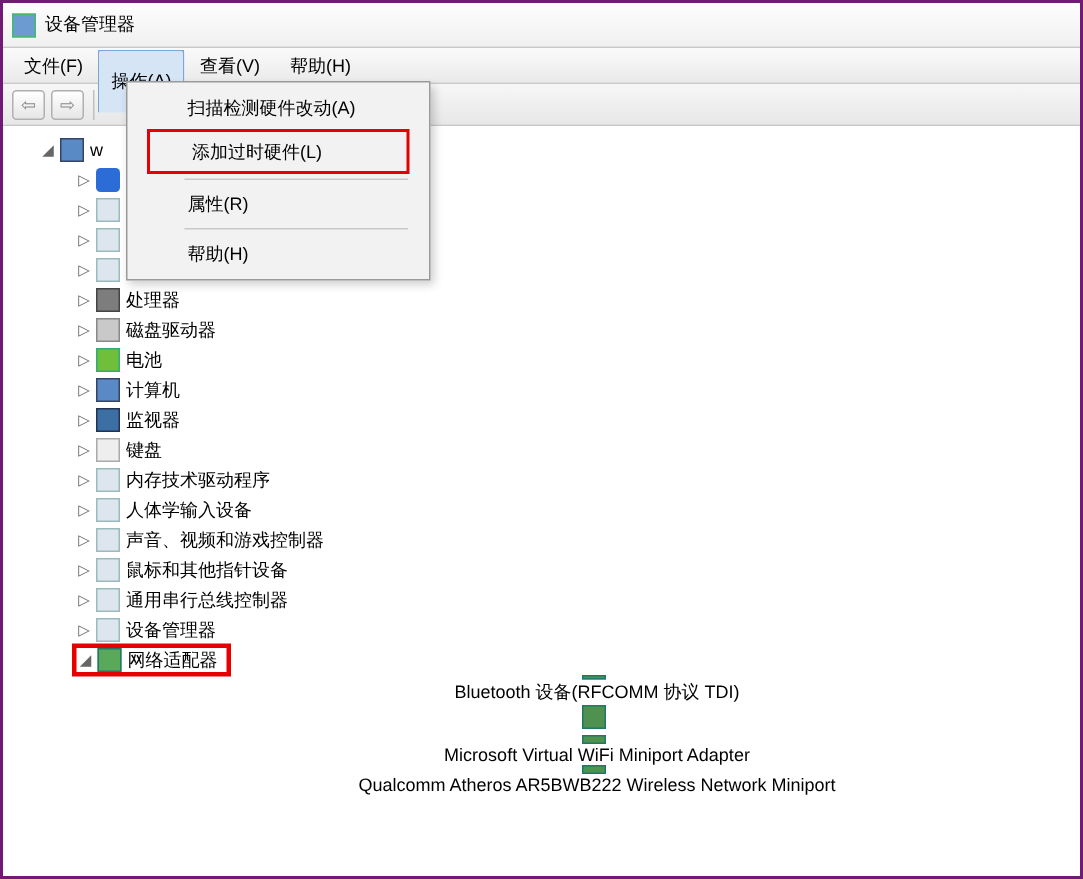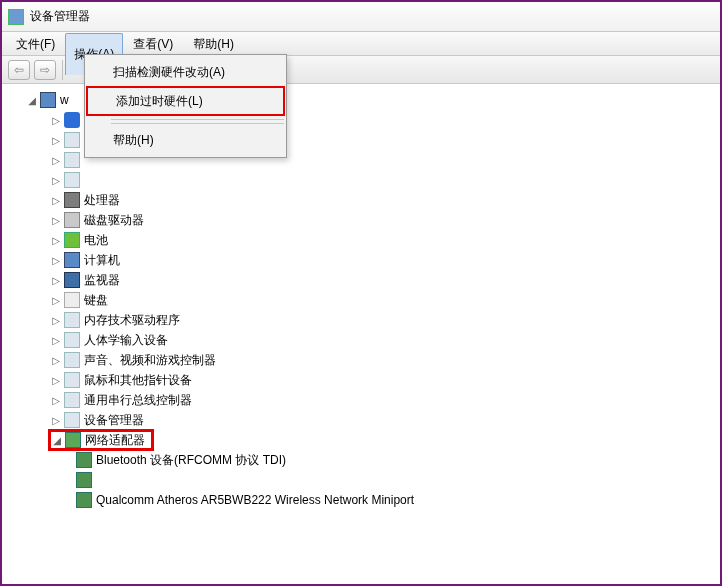"扫描检测硬件改动(A)" .dropdown { padding: 4px 0 -> 4px 12px }
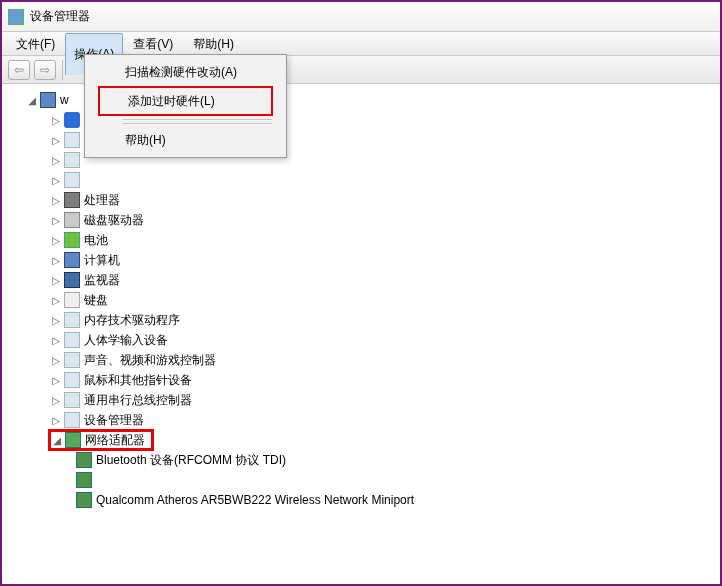"属性(R)" div.dd-item { html: none -> <div> <span>属性(R)</span> </div> }
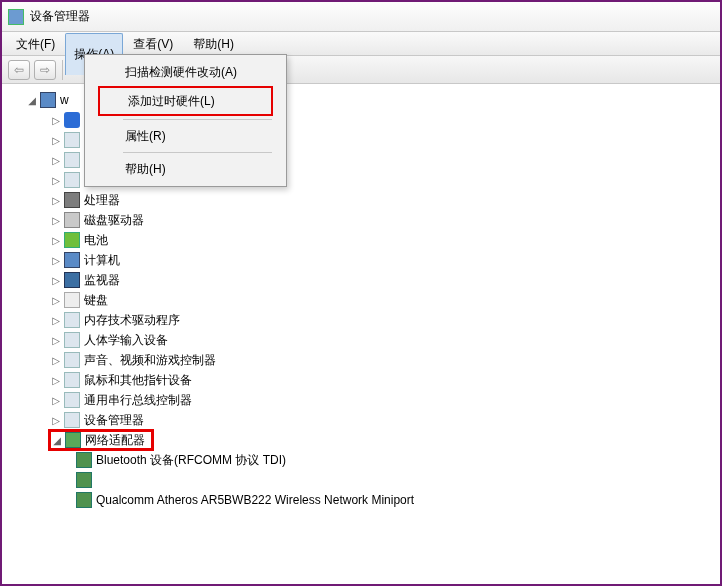"Bluetooth 设备(RFCOMM 协议 TDI)" .indent3 { flex-direction: none -> column }
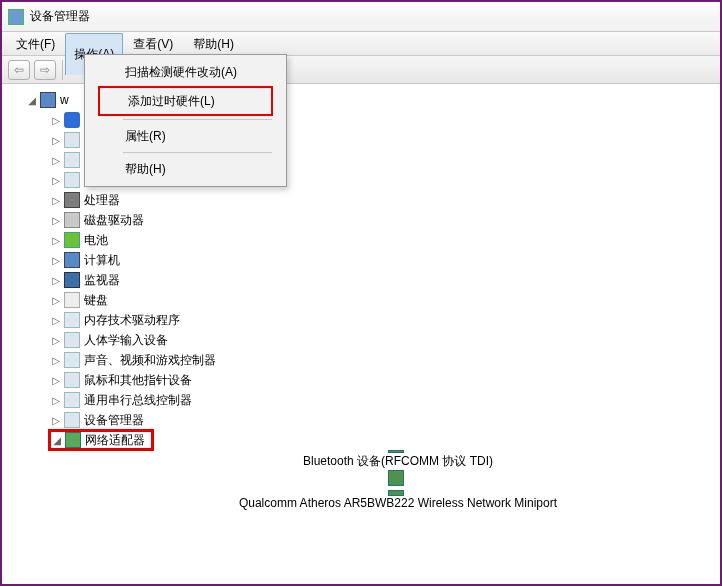"Microsoft Virtual WiFi Miniport Adapter" div.node { html: none -> <div> <span></span> <span>Microsoft Virtual WiFi Miniport Adapter</span> </div> }
